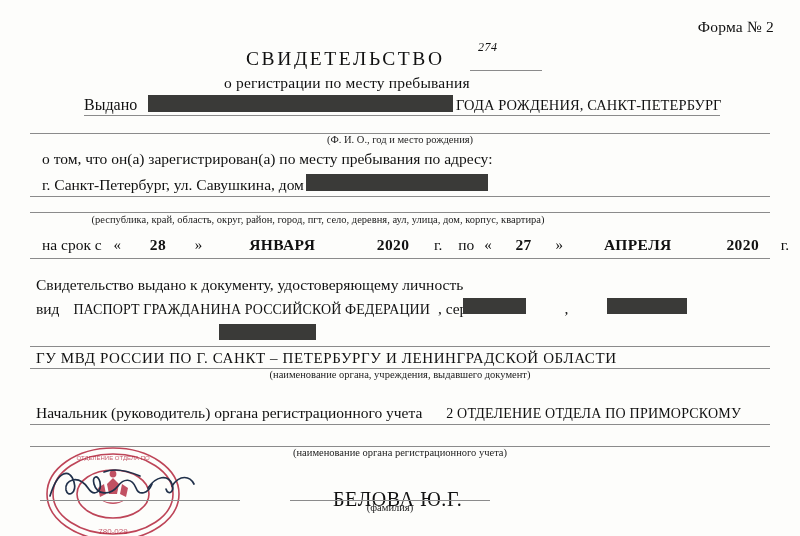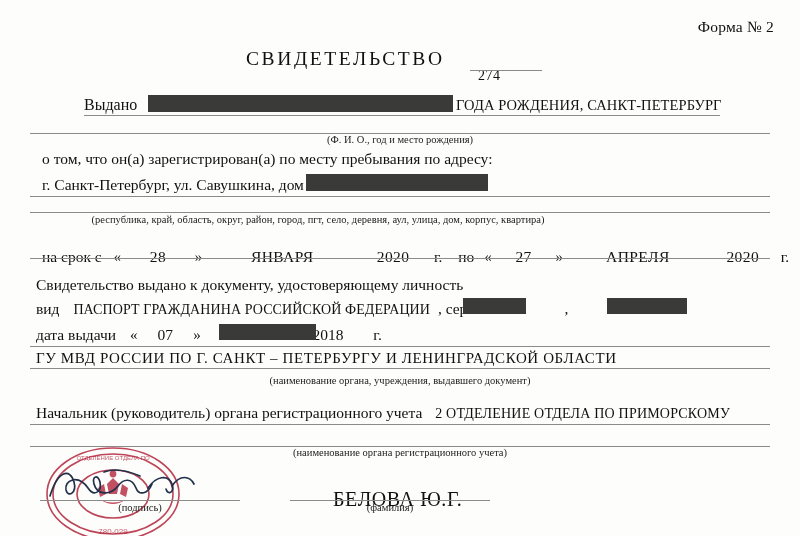"274" .title-number { font-size: 14px -> 12px; font-style: none -> italic; top: 68px -> 40px }
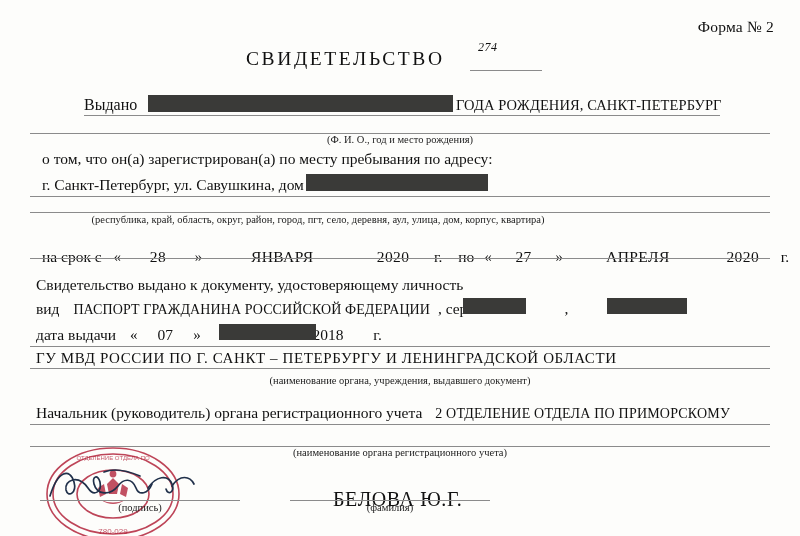"о регистрации по месту пребывания" div.abs { html: none -> <div>о регистрации по месту пребывания</div> }
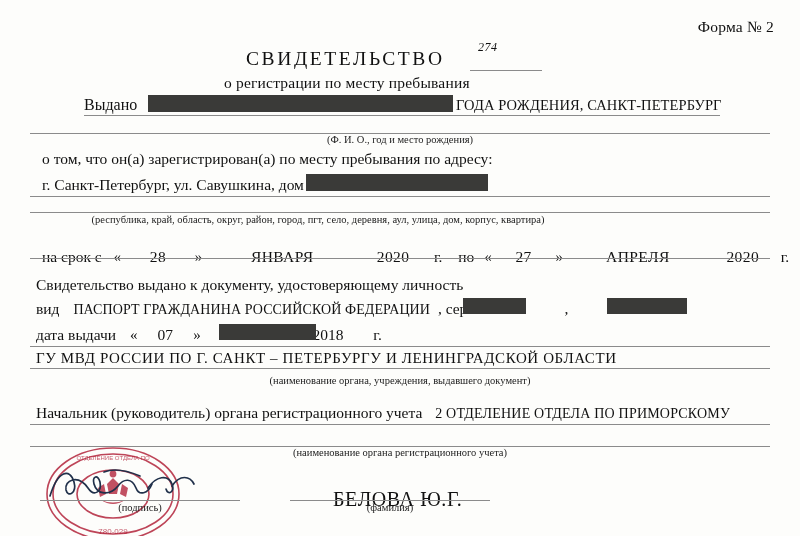"28" .term-val { font-weight: normal -> bold; margin-top: 12px -> none }
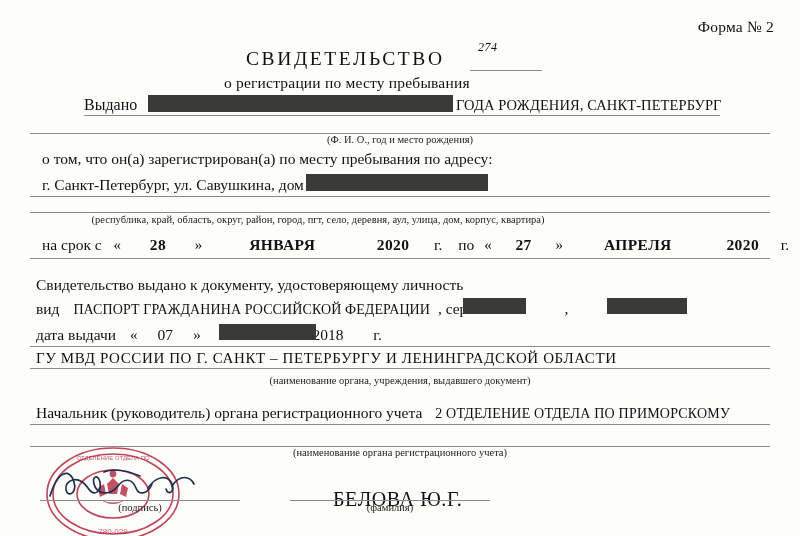"дата выдачи « 07 »" div.abs { html: <div> <span>дата выдачи</span> <span>«</span> <span>07</span> <span>»</span> <span></span> <span>2018</span> <span>г.</span> </div> -> none }
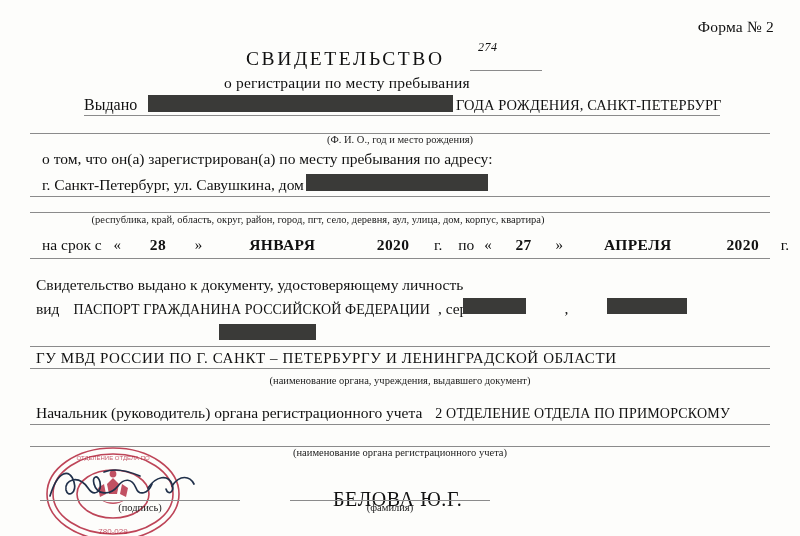"(наименование органа, учреждения," .cap-org { margin-top: 6px -> none }
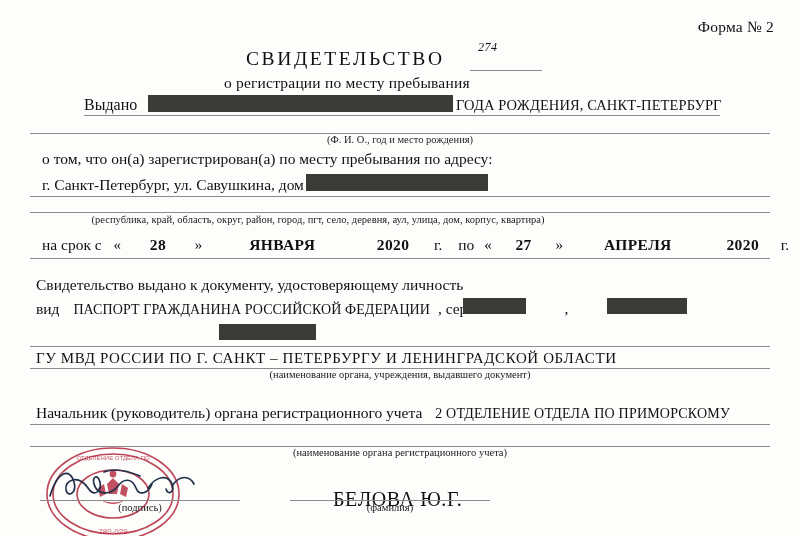"2 ОТДЕЛЕНИЕ ОТДЕЛА ПО ПРИМОРСКОМУ" span.chief-val1 { margin-left: 9px -> 20px }
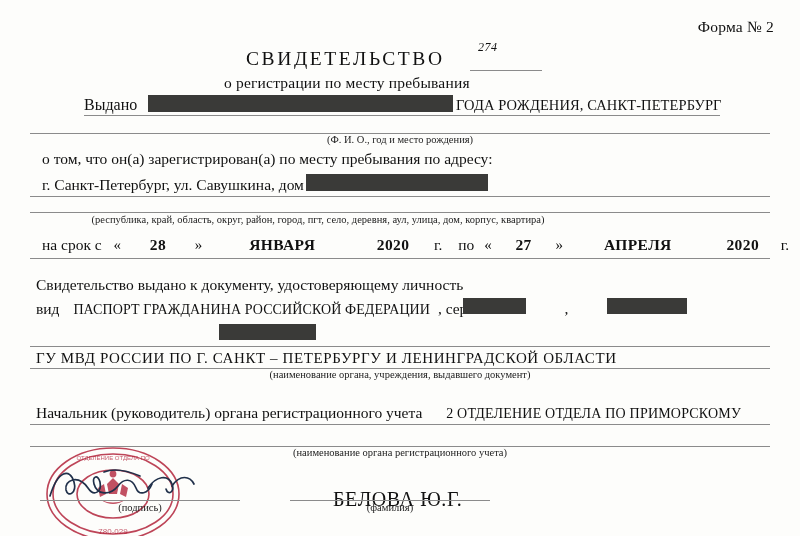"(подпись)" div.abs { html: <div>(подпись)</div> -> none }
